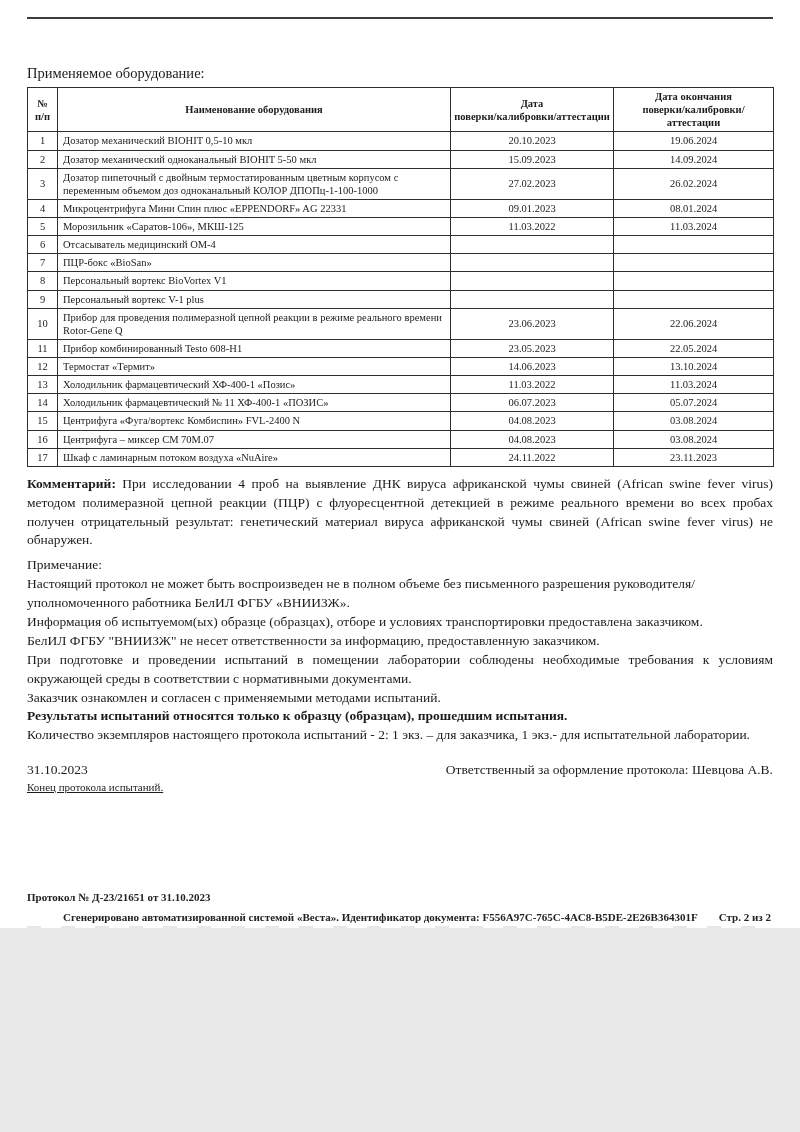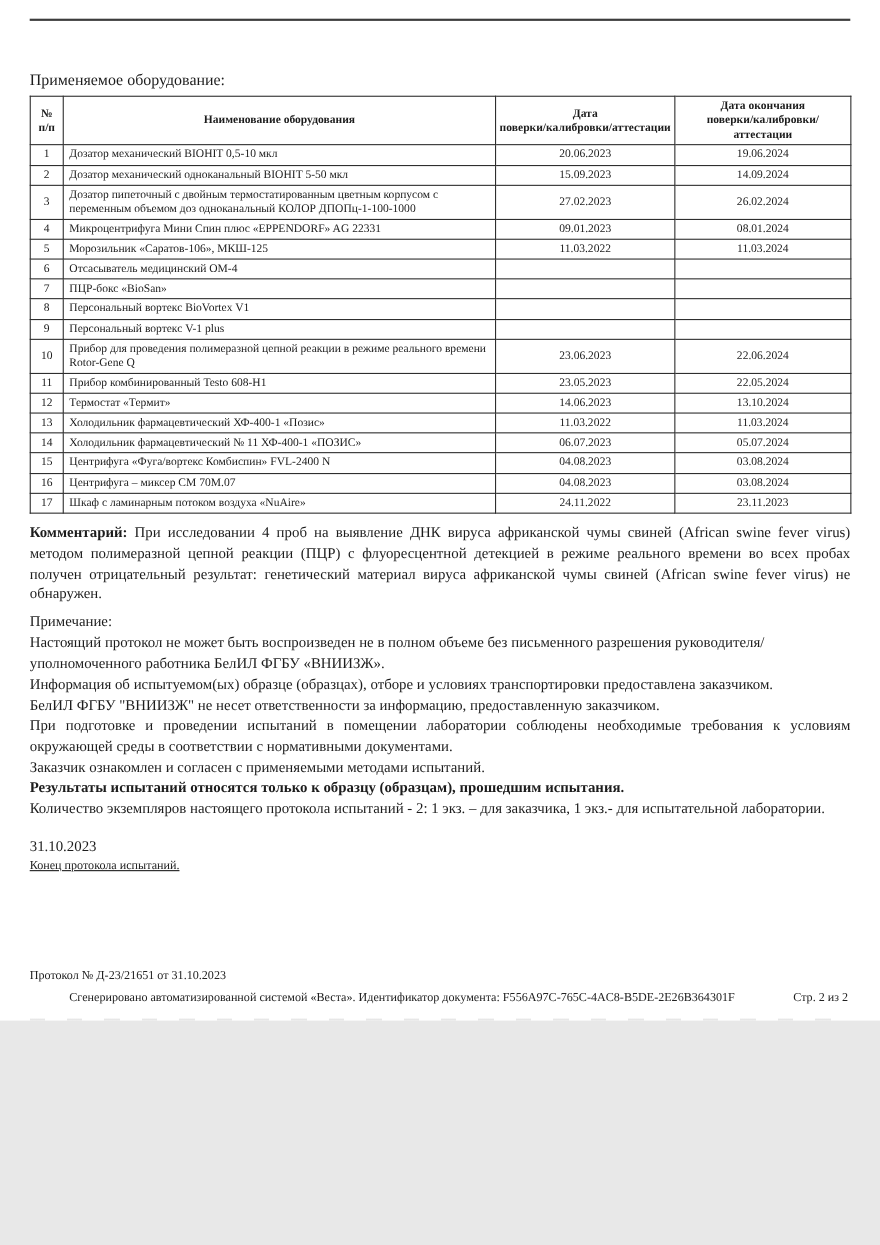"20.06.2023" td.date { text: 20.06.2023 -> 20.10.2023 }
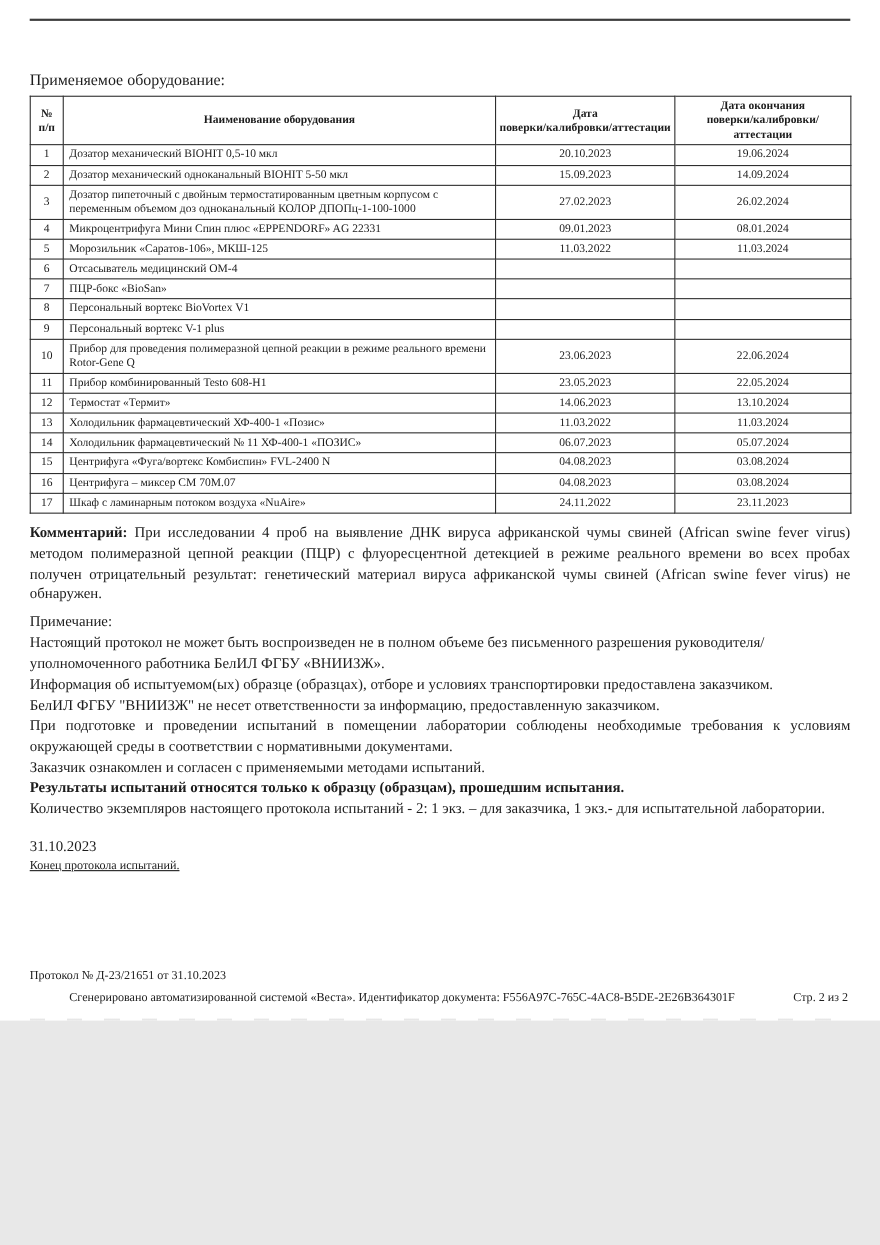"Ответственный за оформление протокола:" span { html: none -> <span>Ответственный за оформление протокола: Шевцова А.В.</span> }
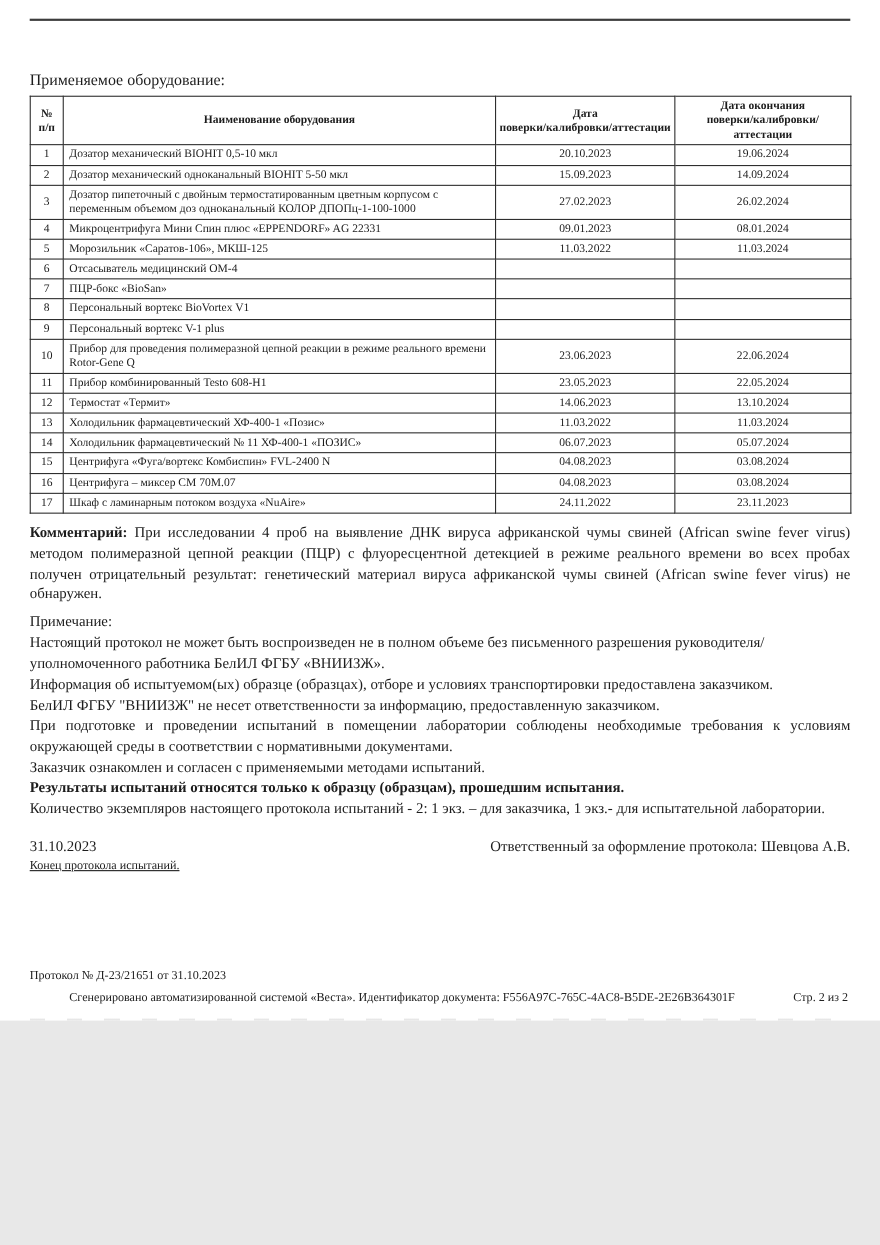"Протокол № Д-23/21651 от 31.10.2023" .footer { bottom: 10px -> 0; font-weight: none -> bold }
